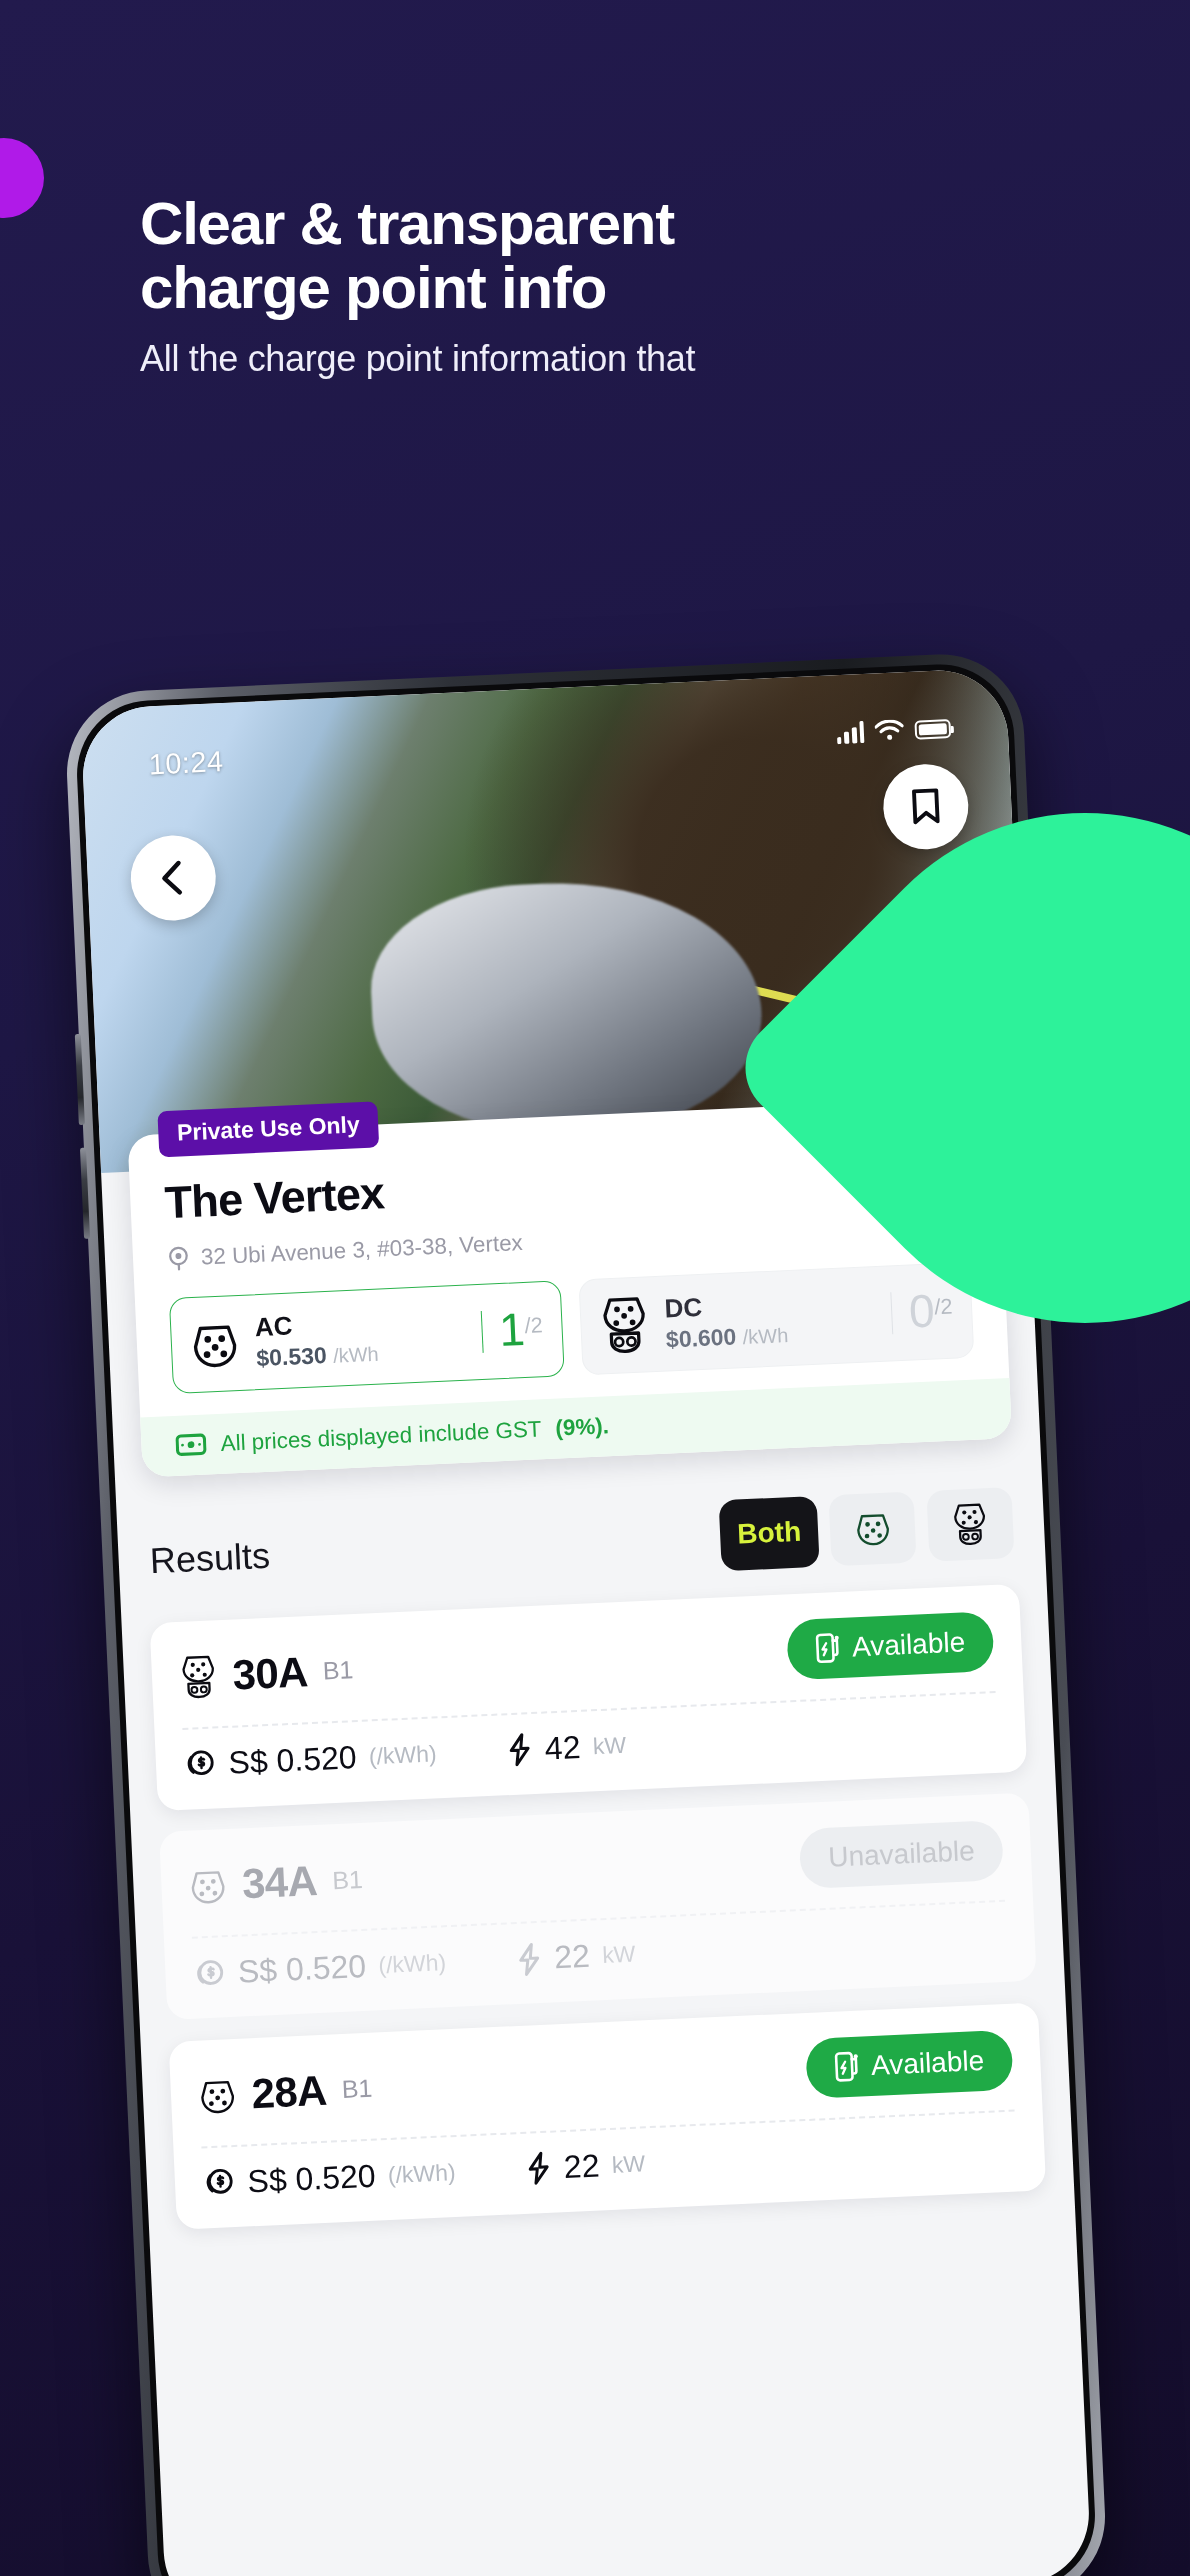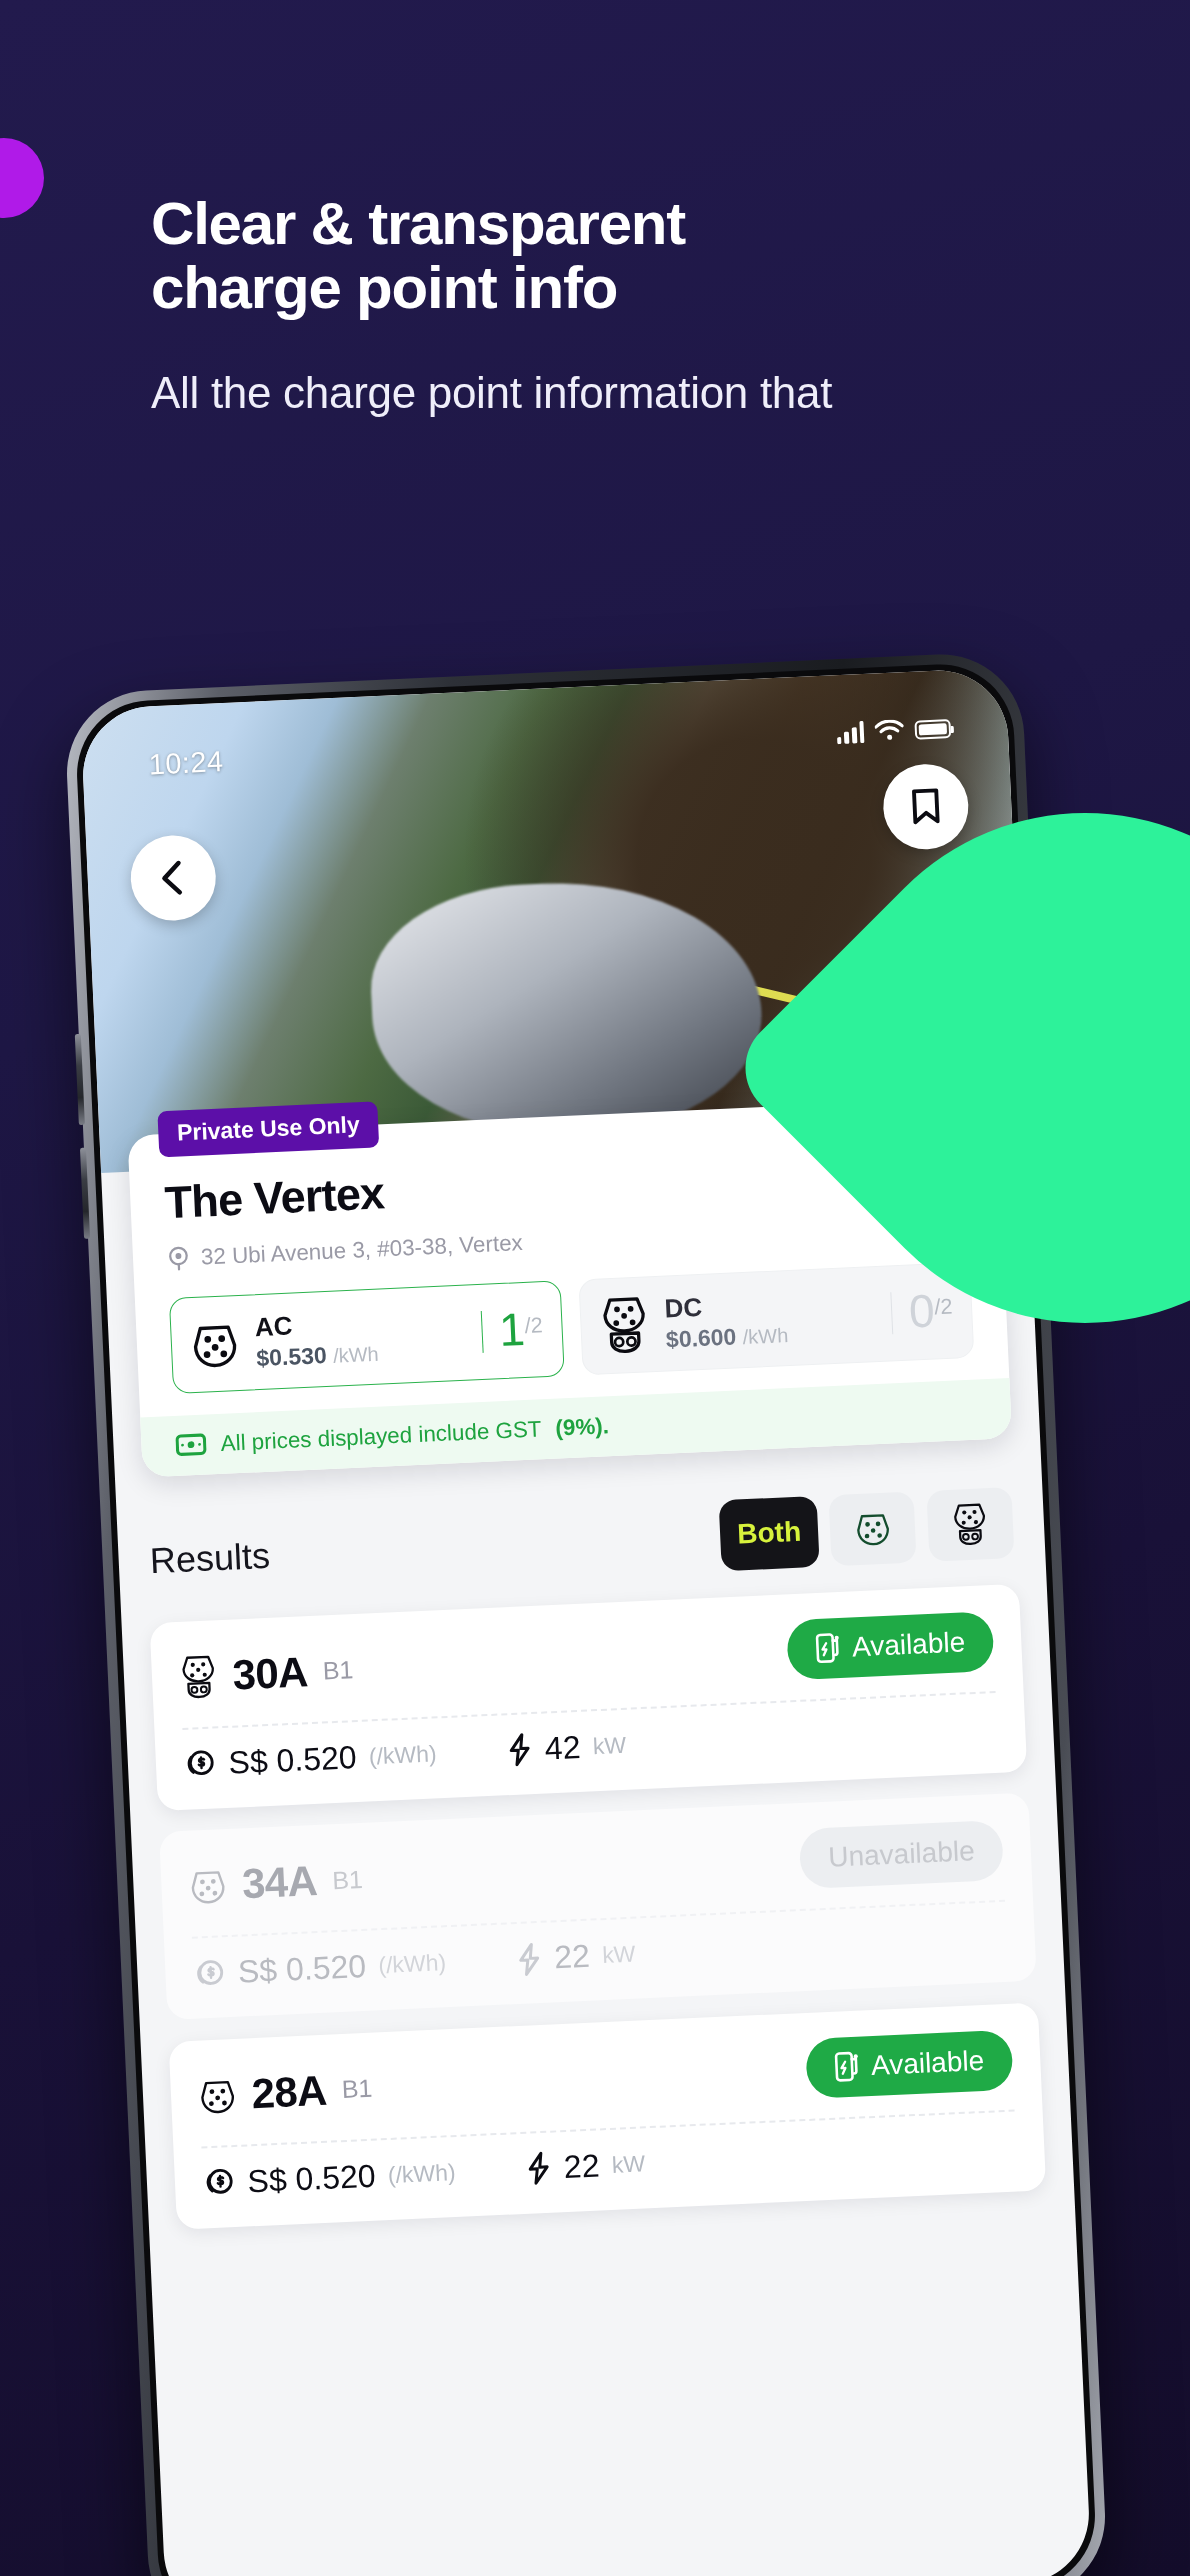"Clear & transparent" .headline-wrap { left: 151px -> 140px }
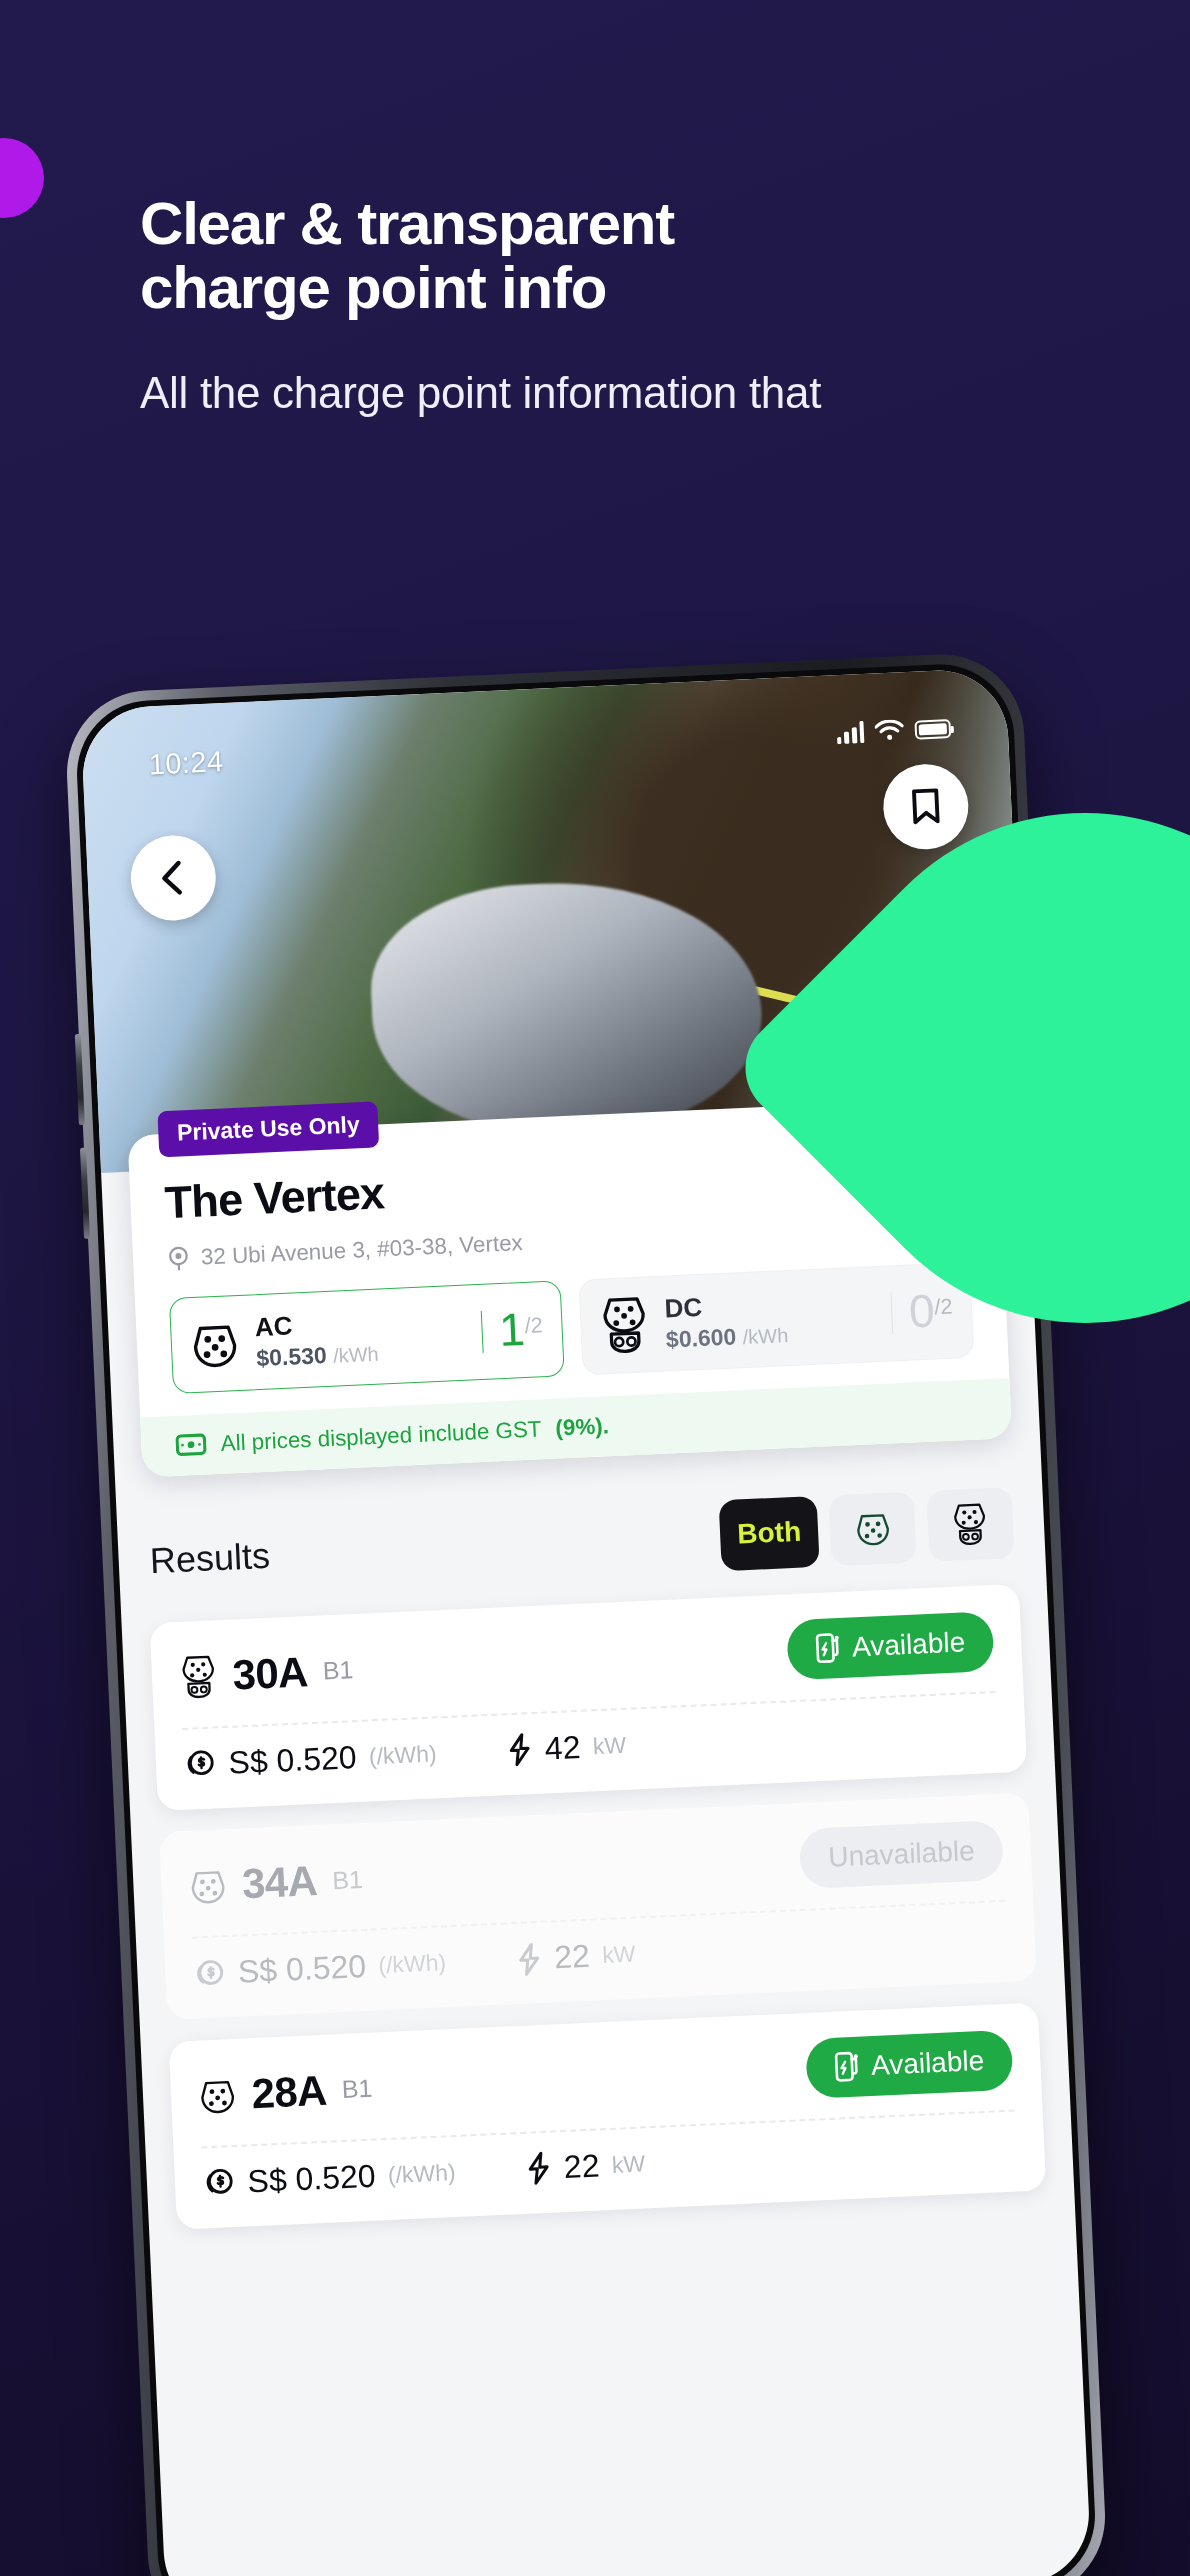"All the charge point information" .subheadline { font-size: 44px -> 36px; margin-top: 45px -> 16px }
